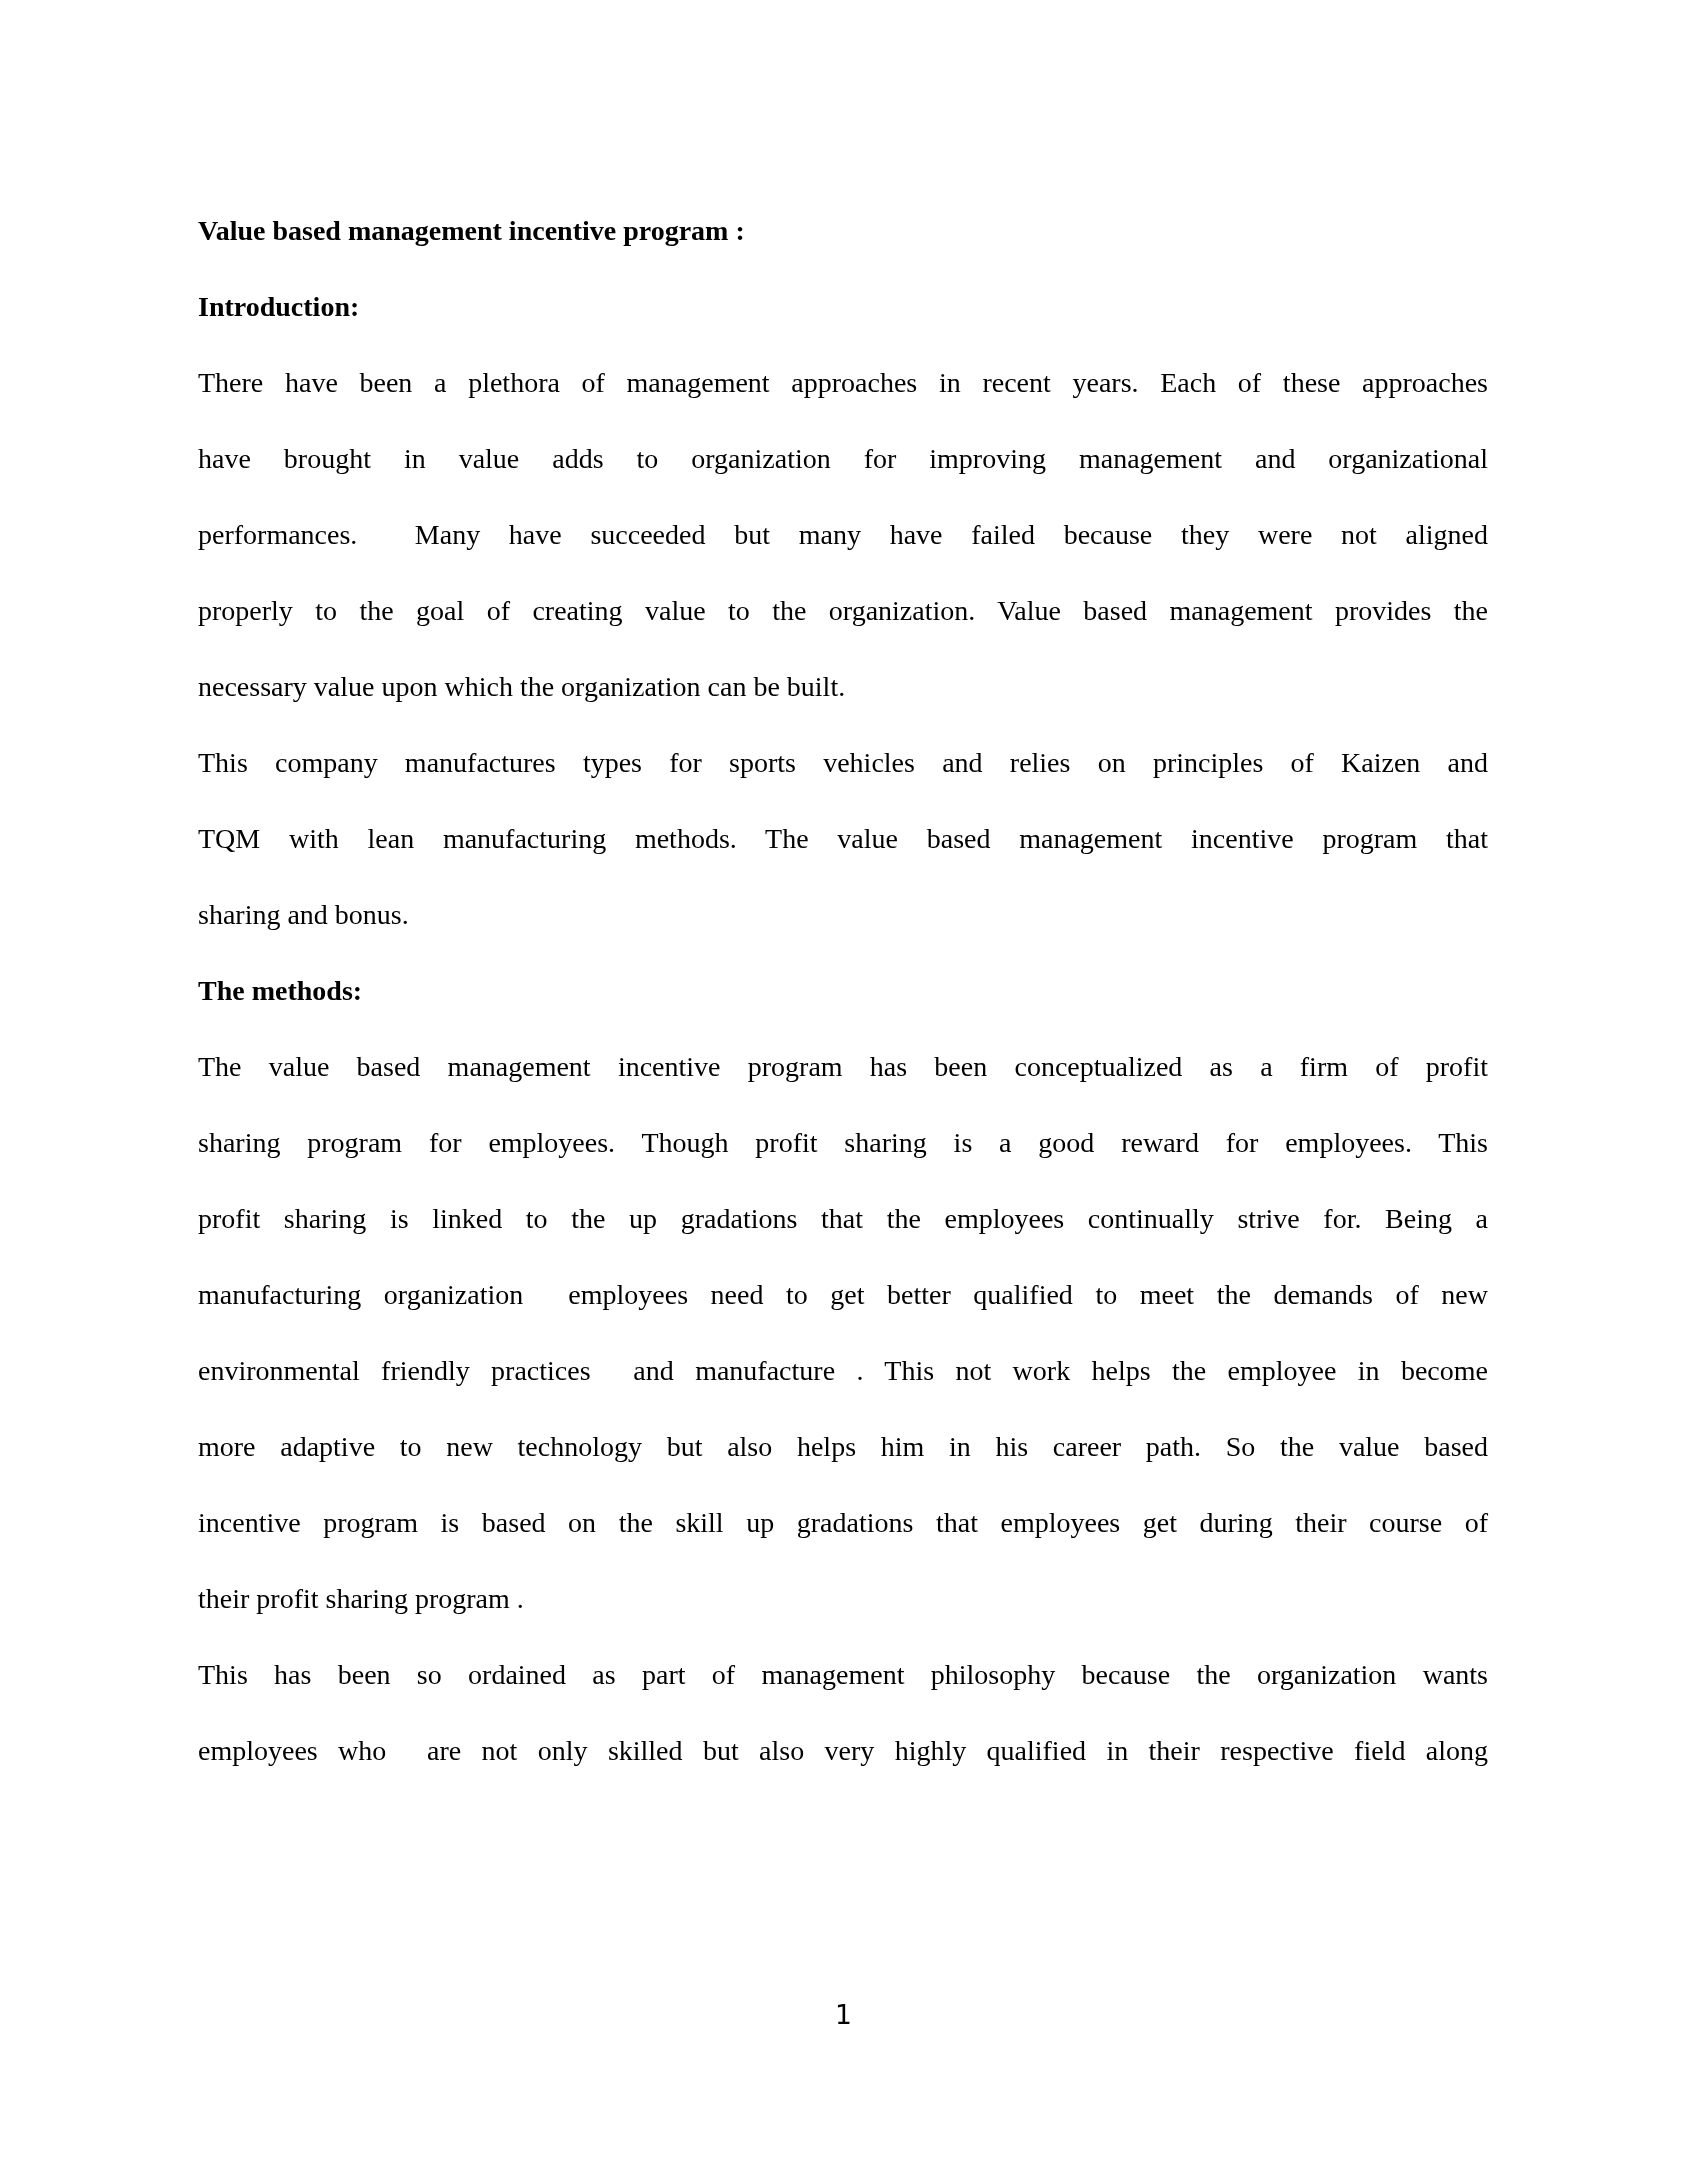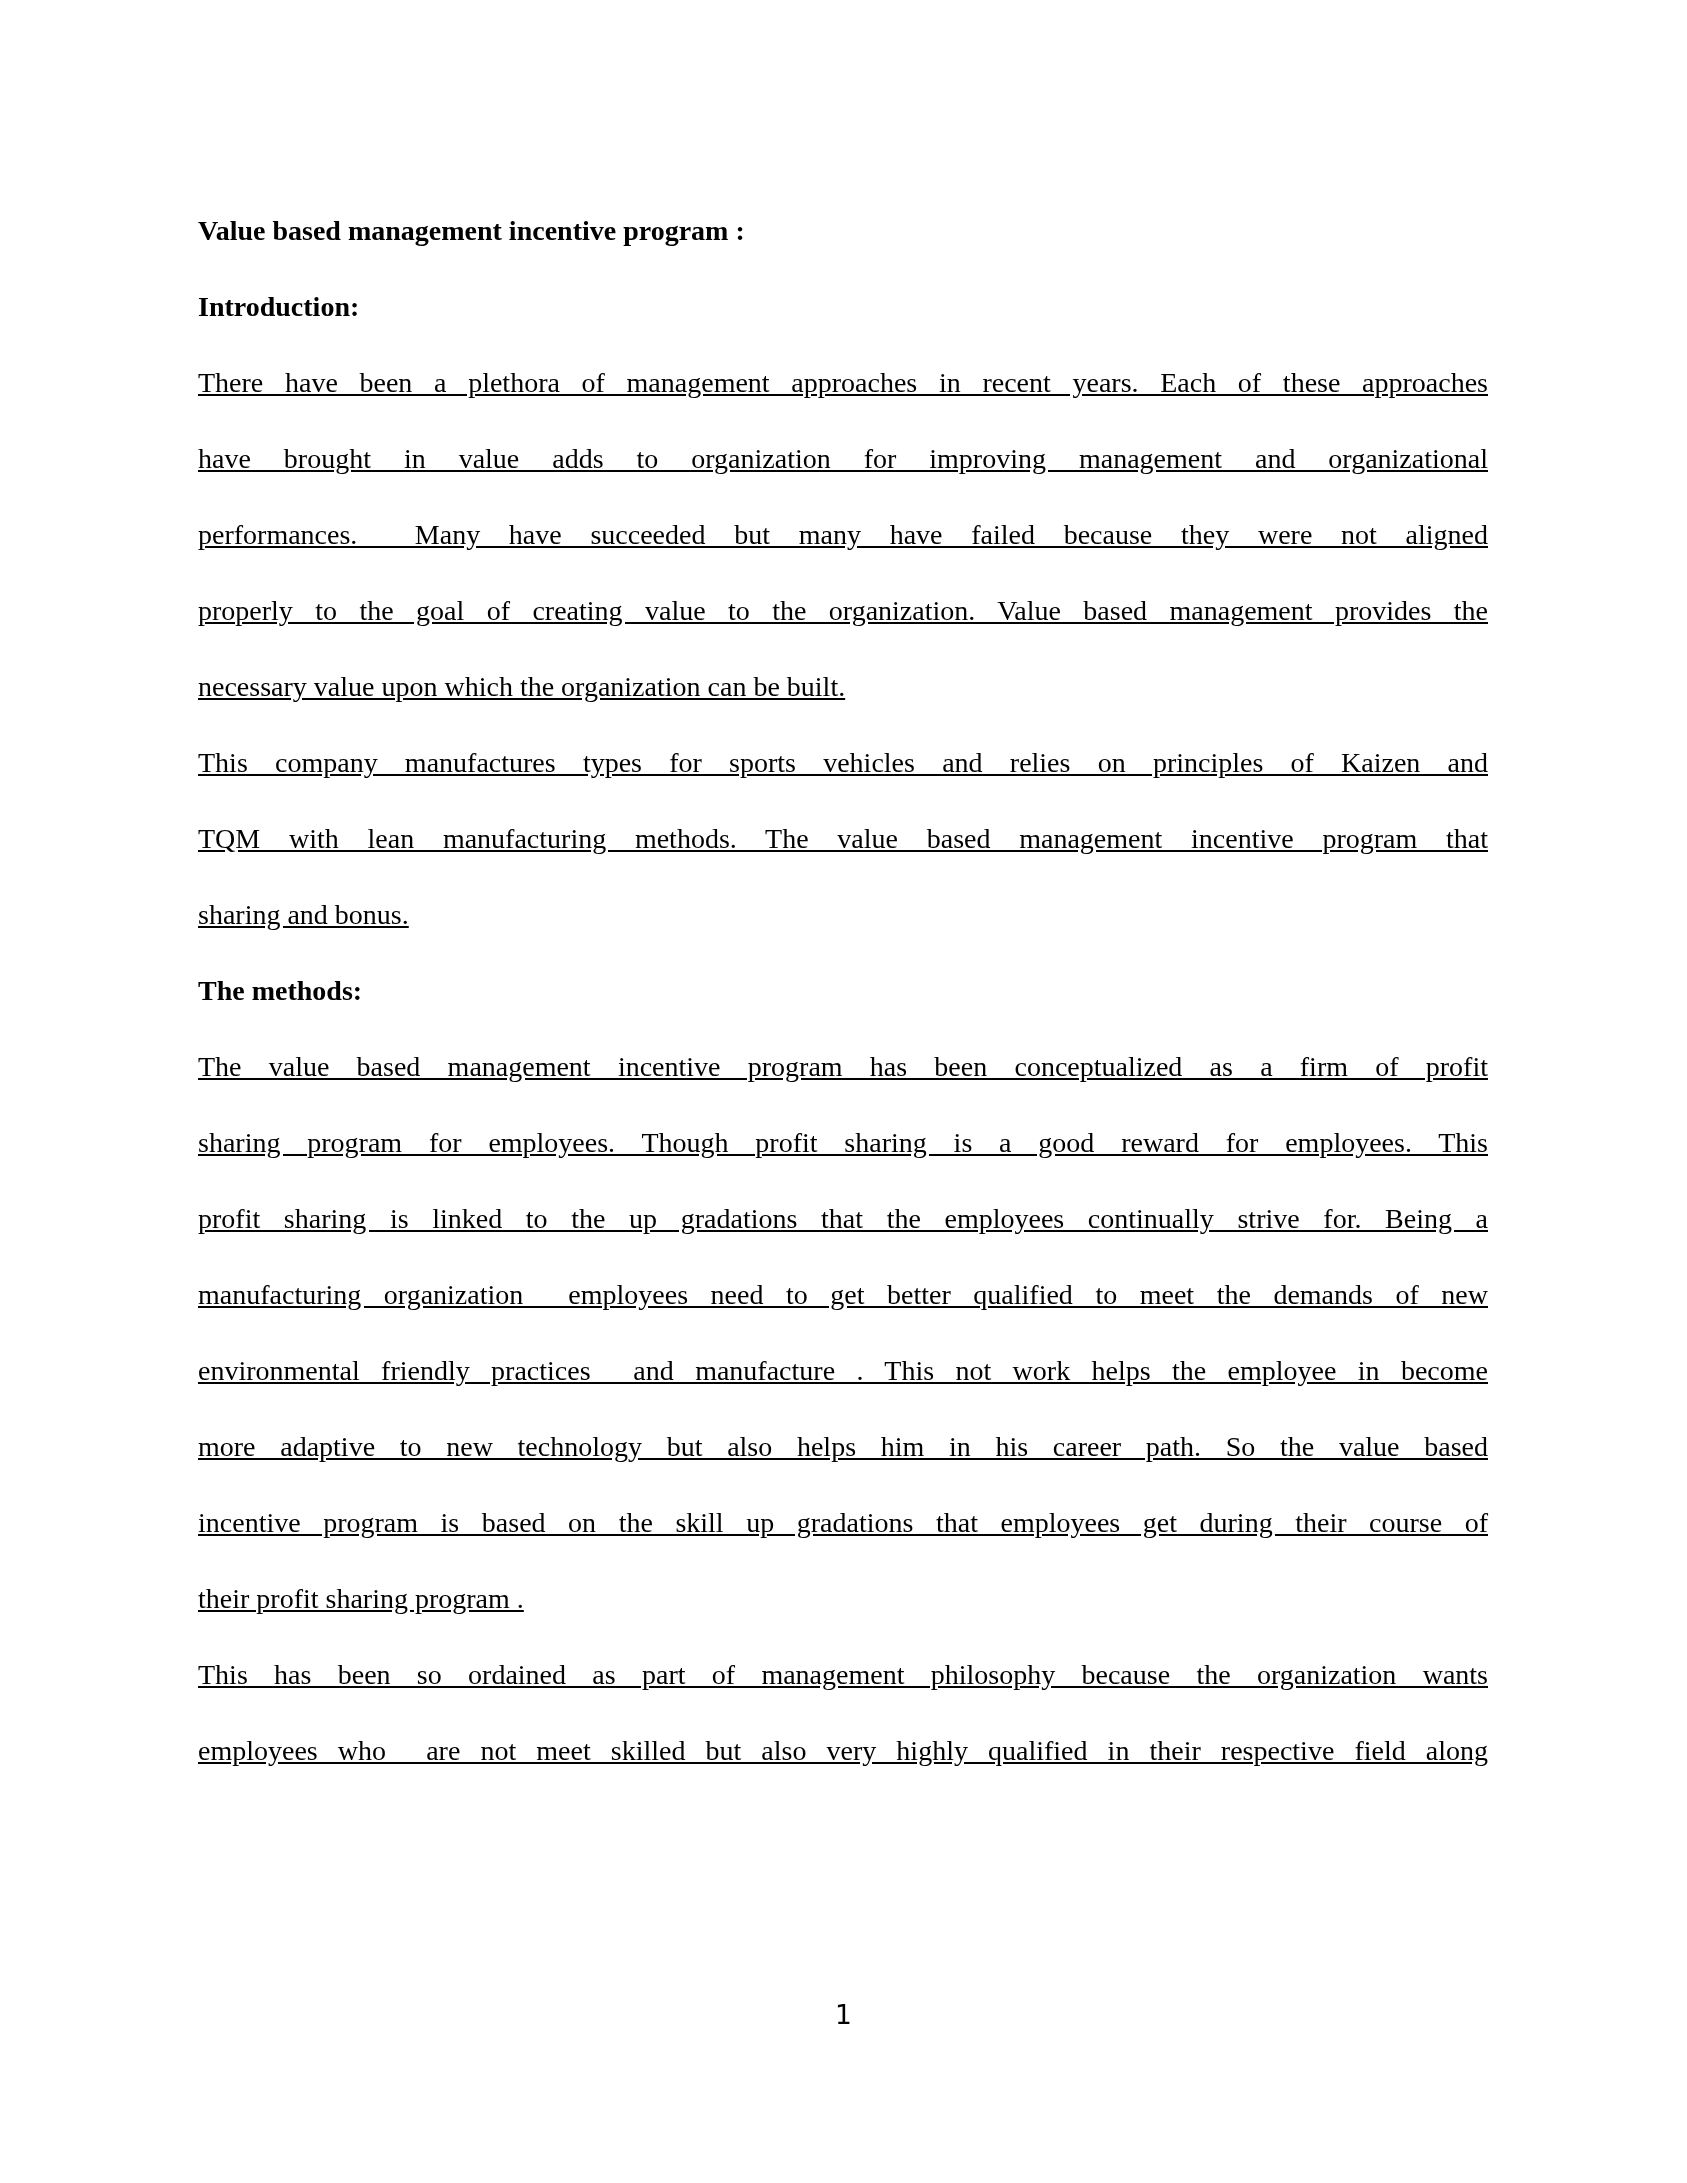"There have been a plethora" .para { text-decoration: underline -> none }
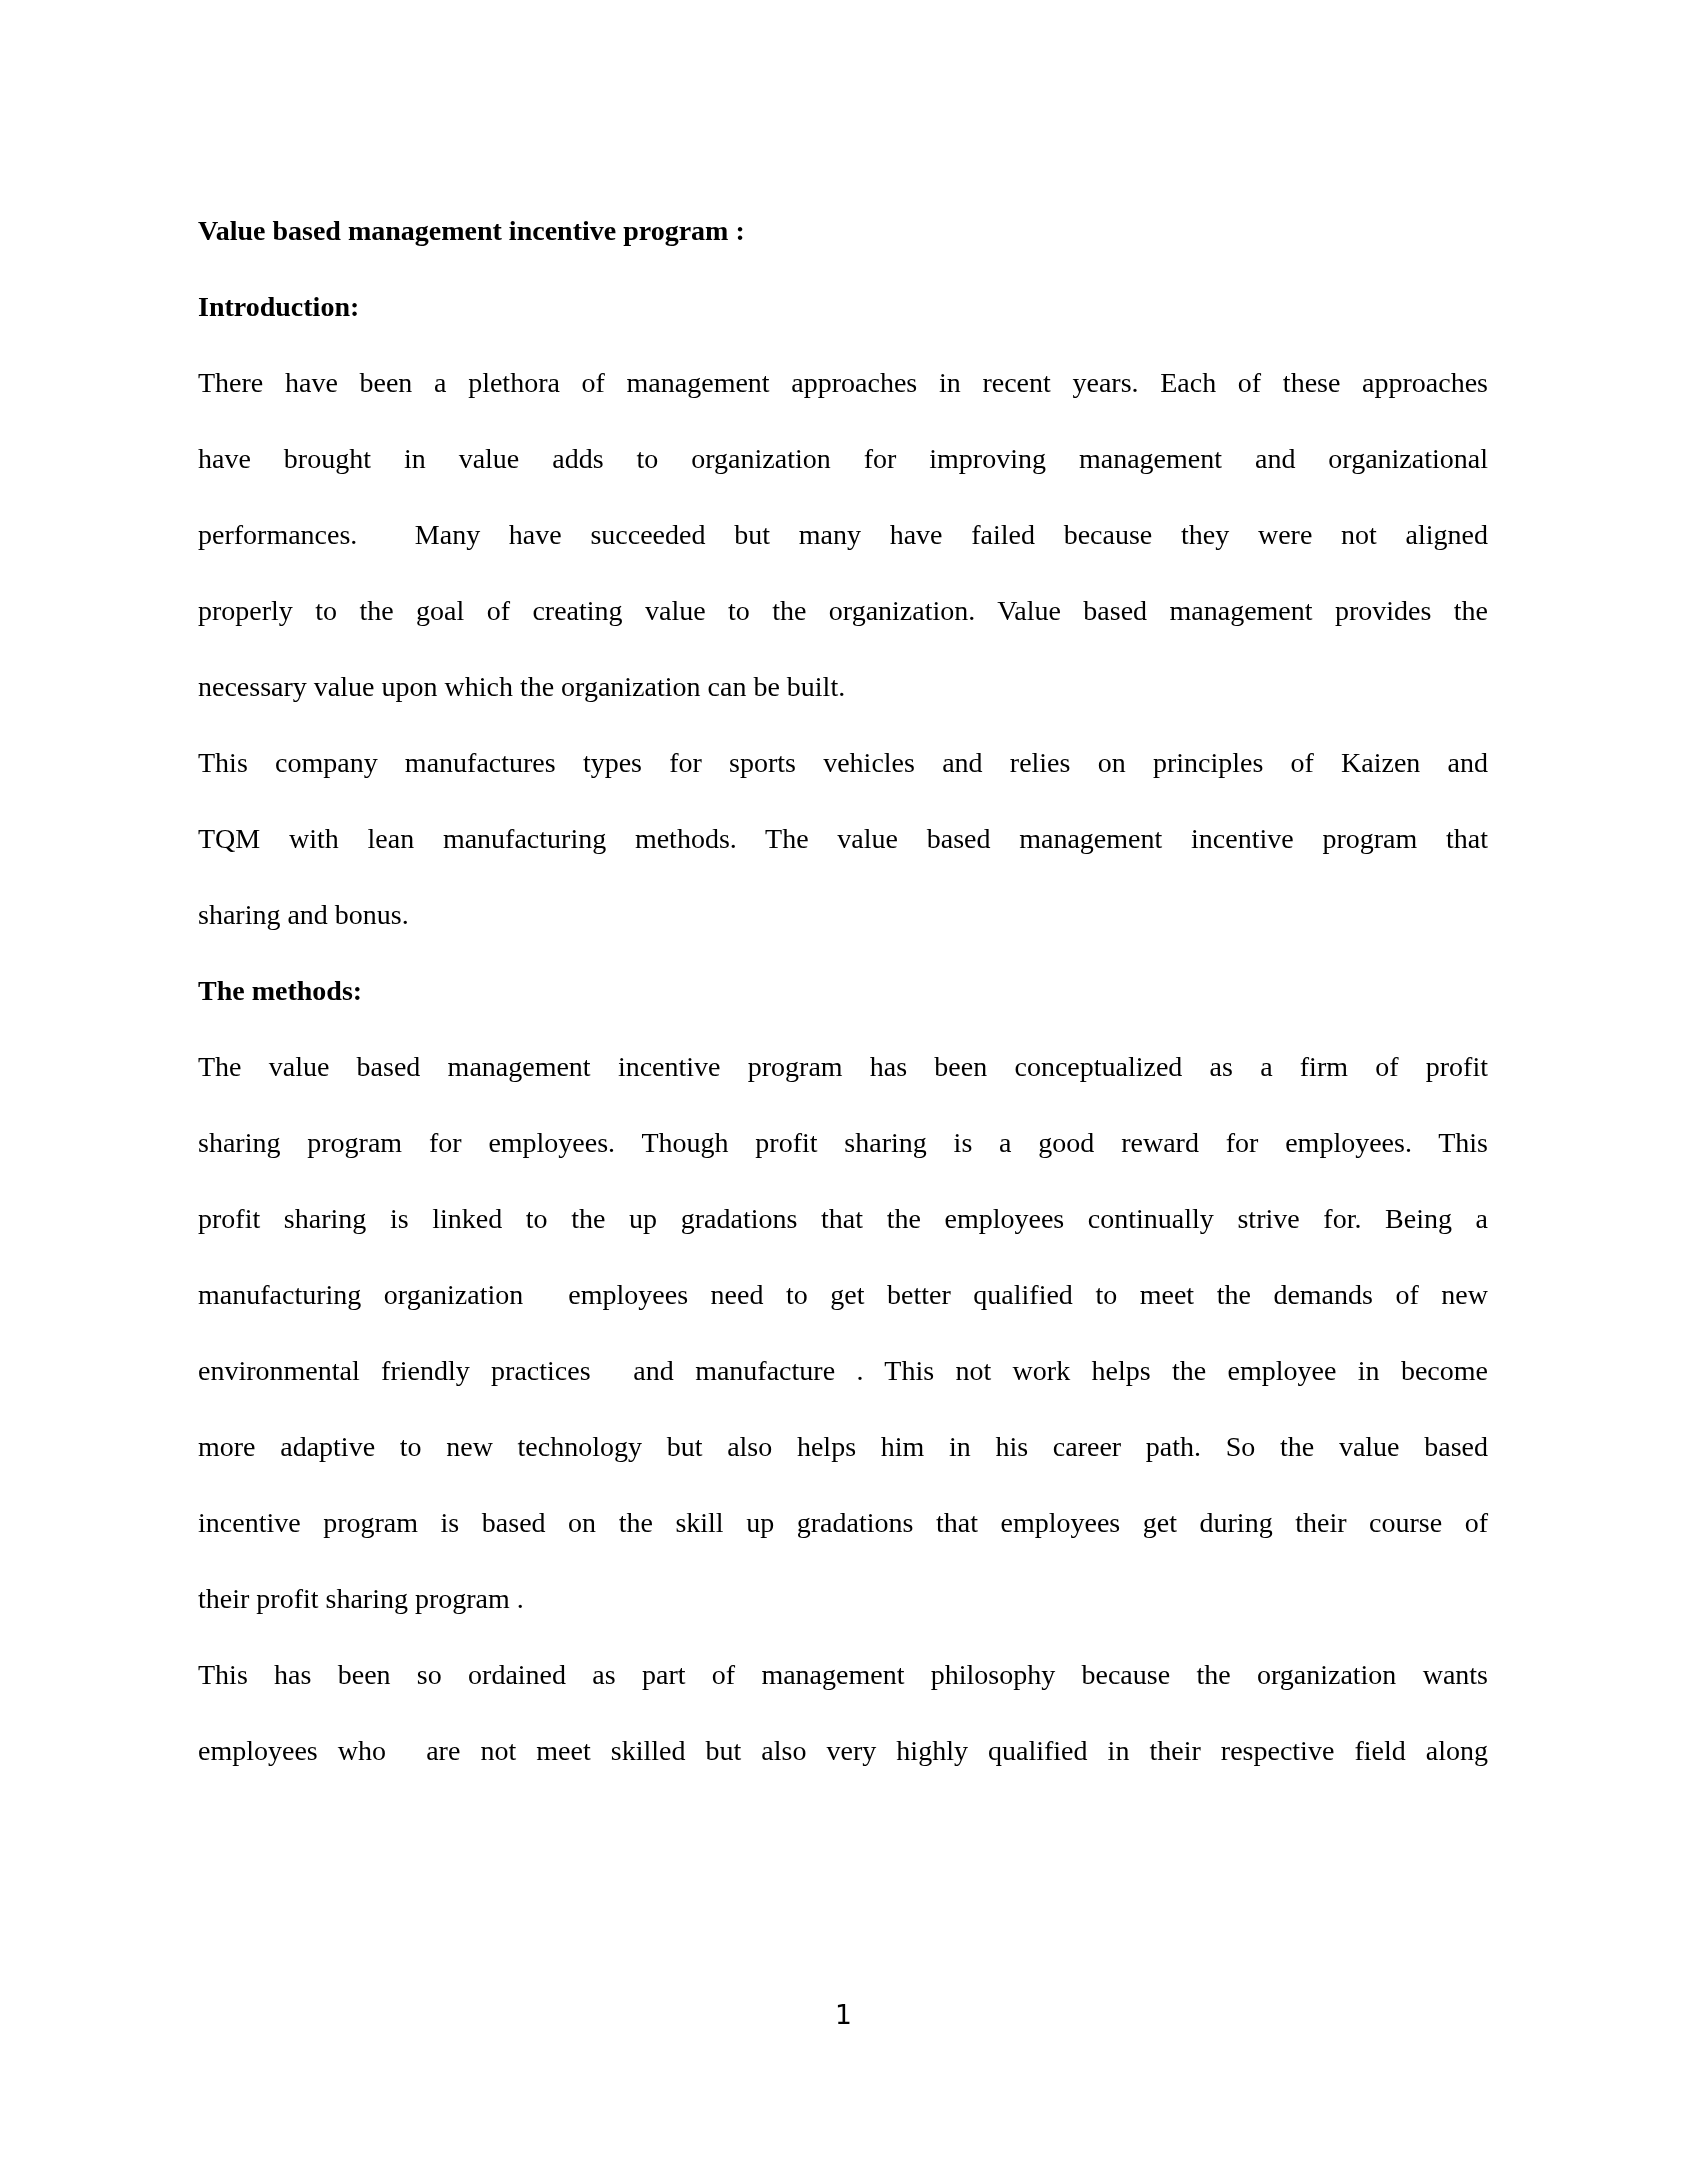"employees who are not meet" span.line { text: meet -> only }
